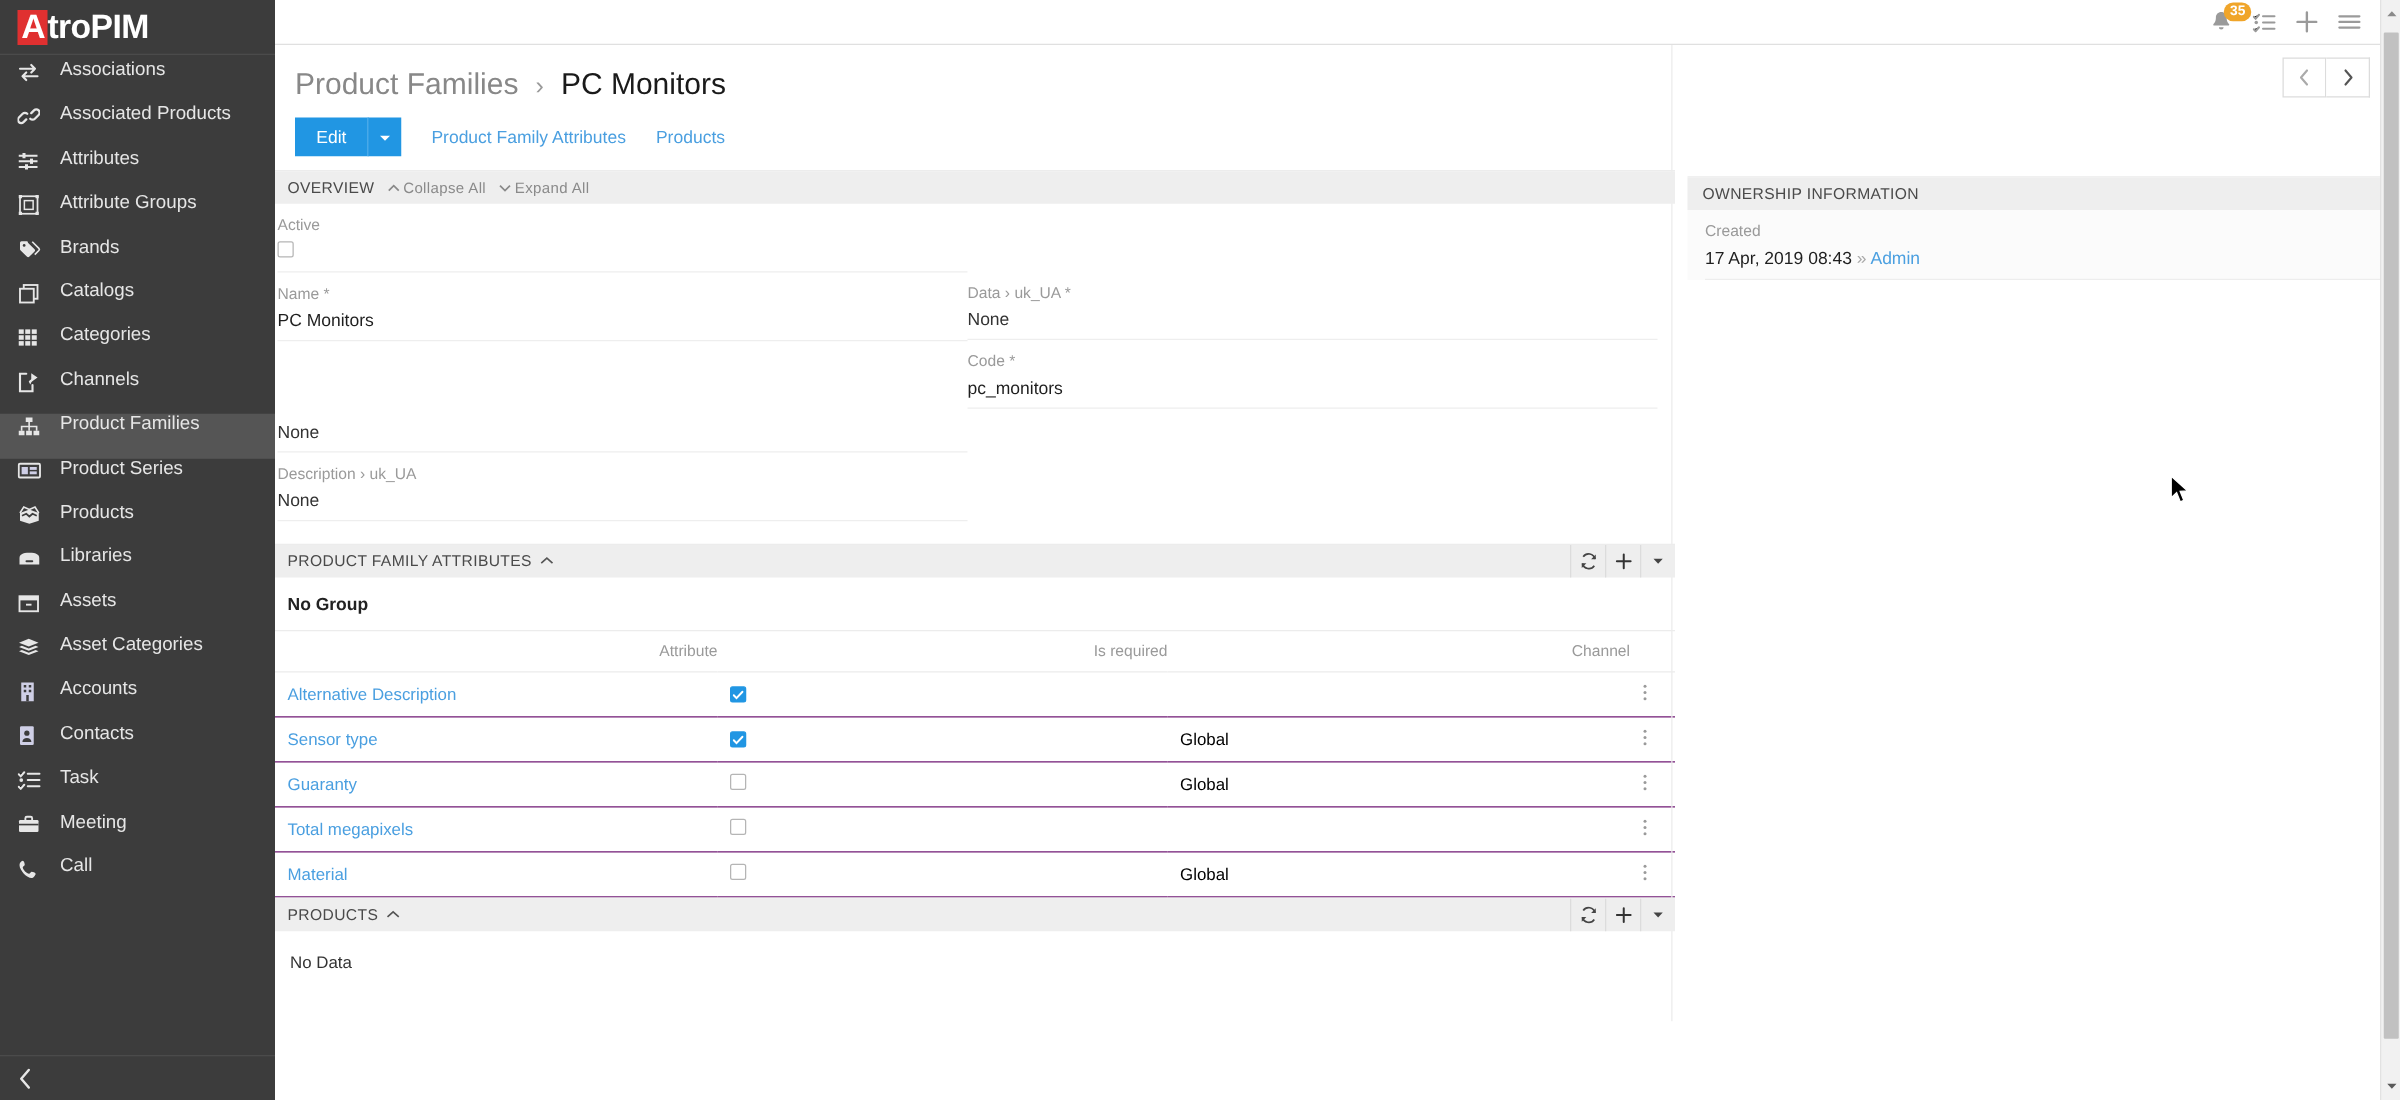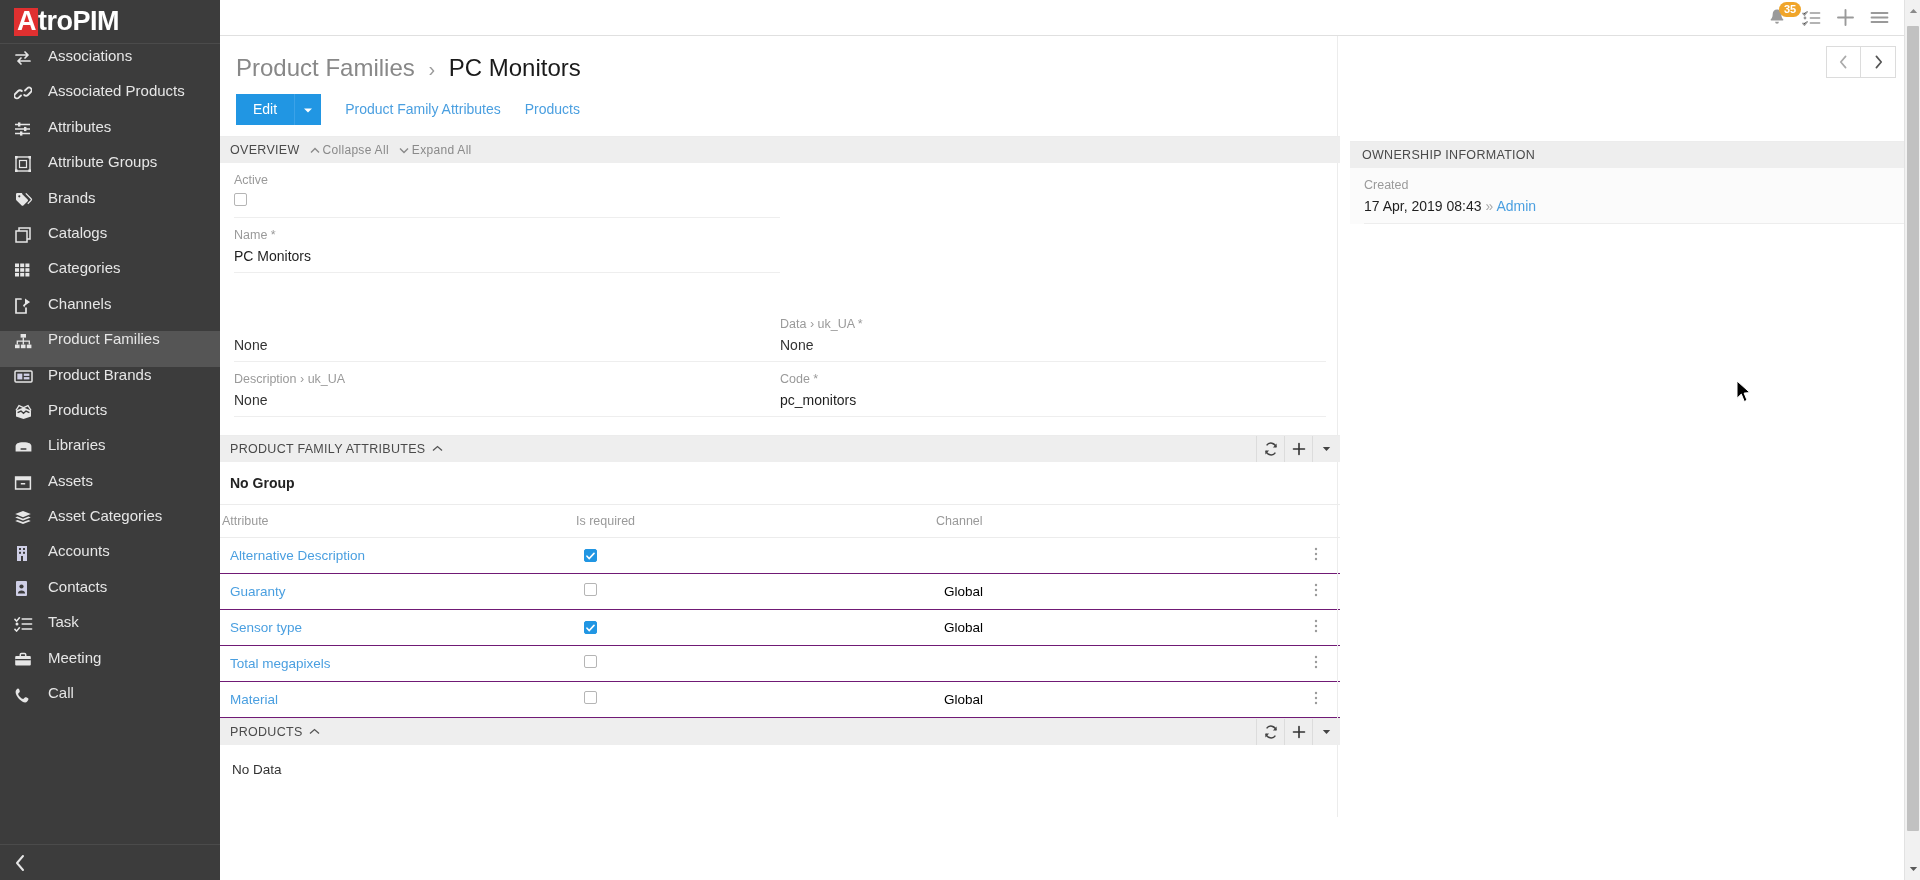"Active" #overview-body { align-items: flex-end -> none; padding: 0 14px 18px 14px -> 0 14px 18px 2px }
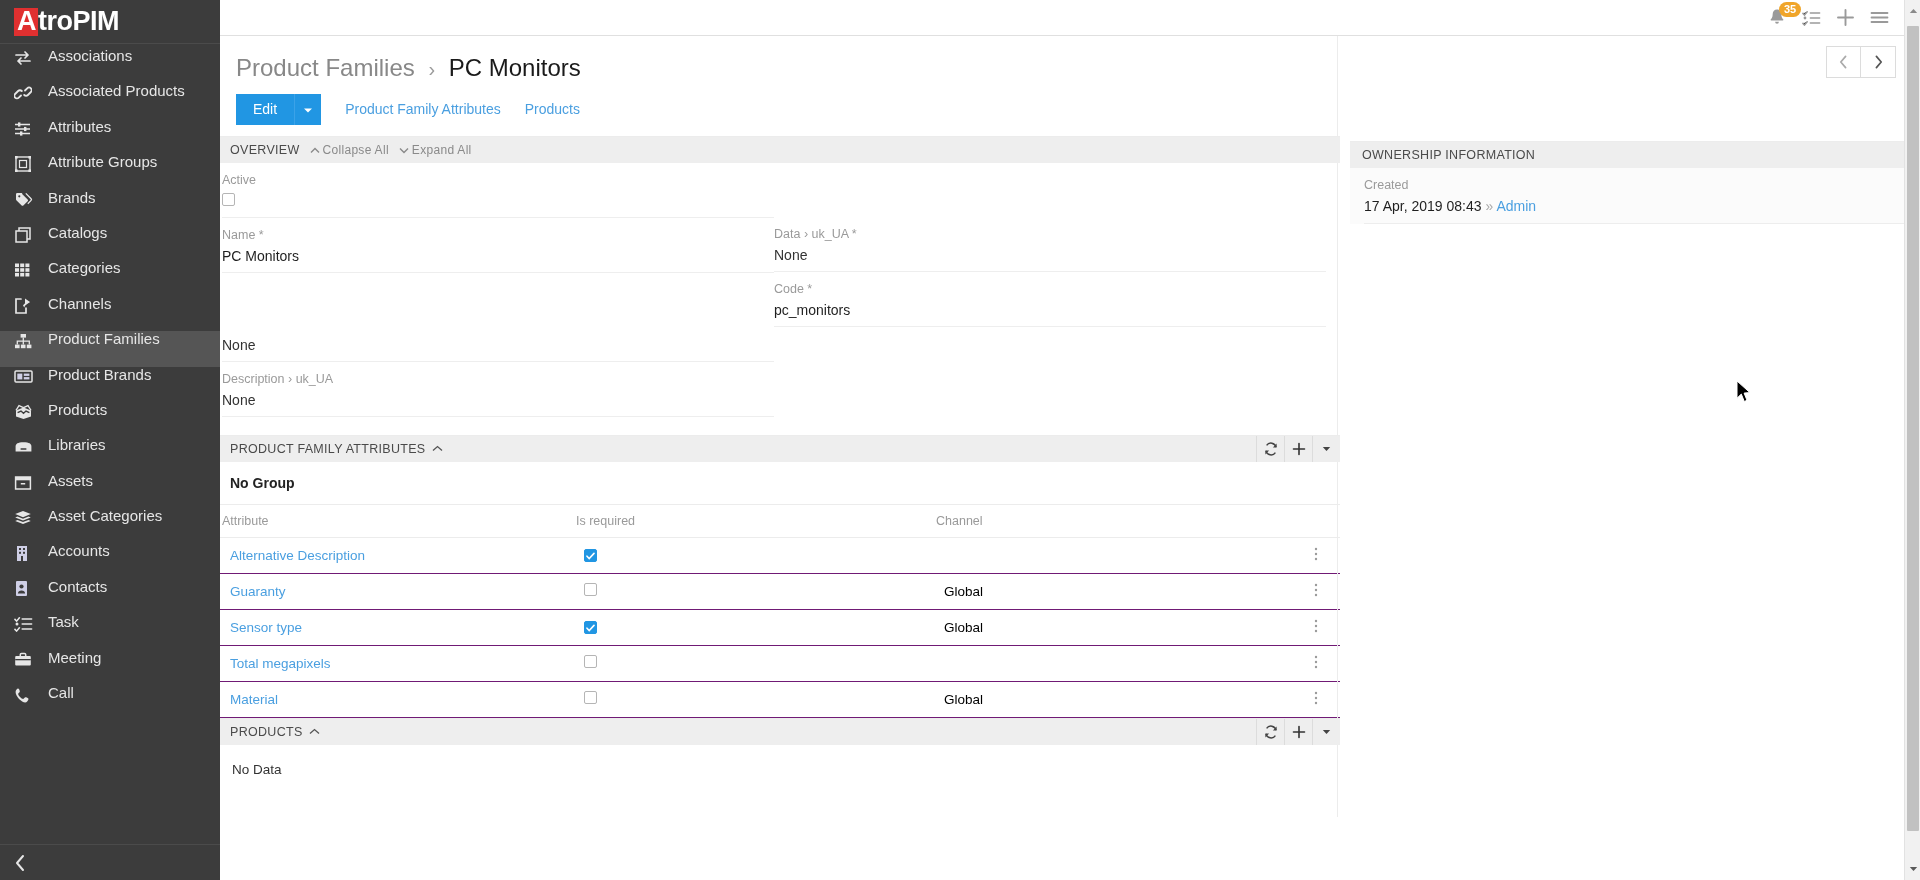"Product Brands" span.lbl { text: Brands -> Series }
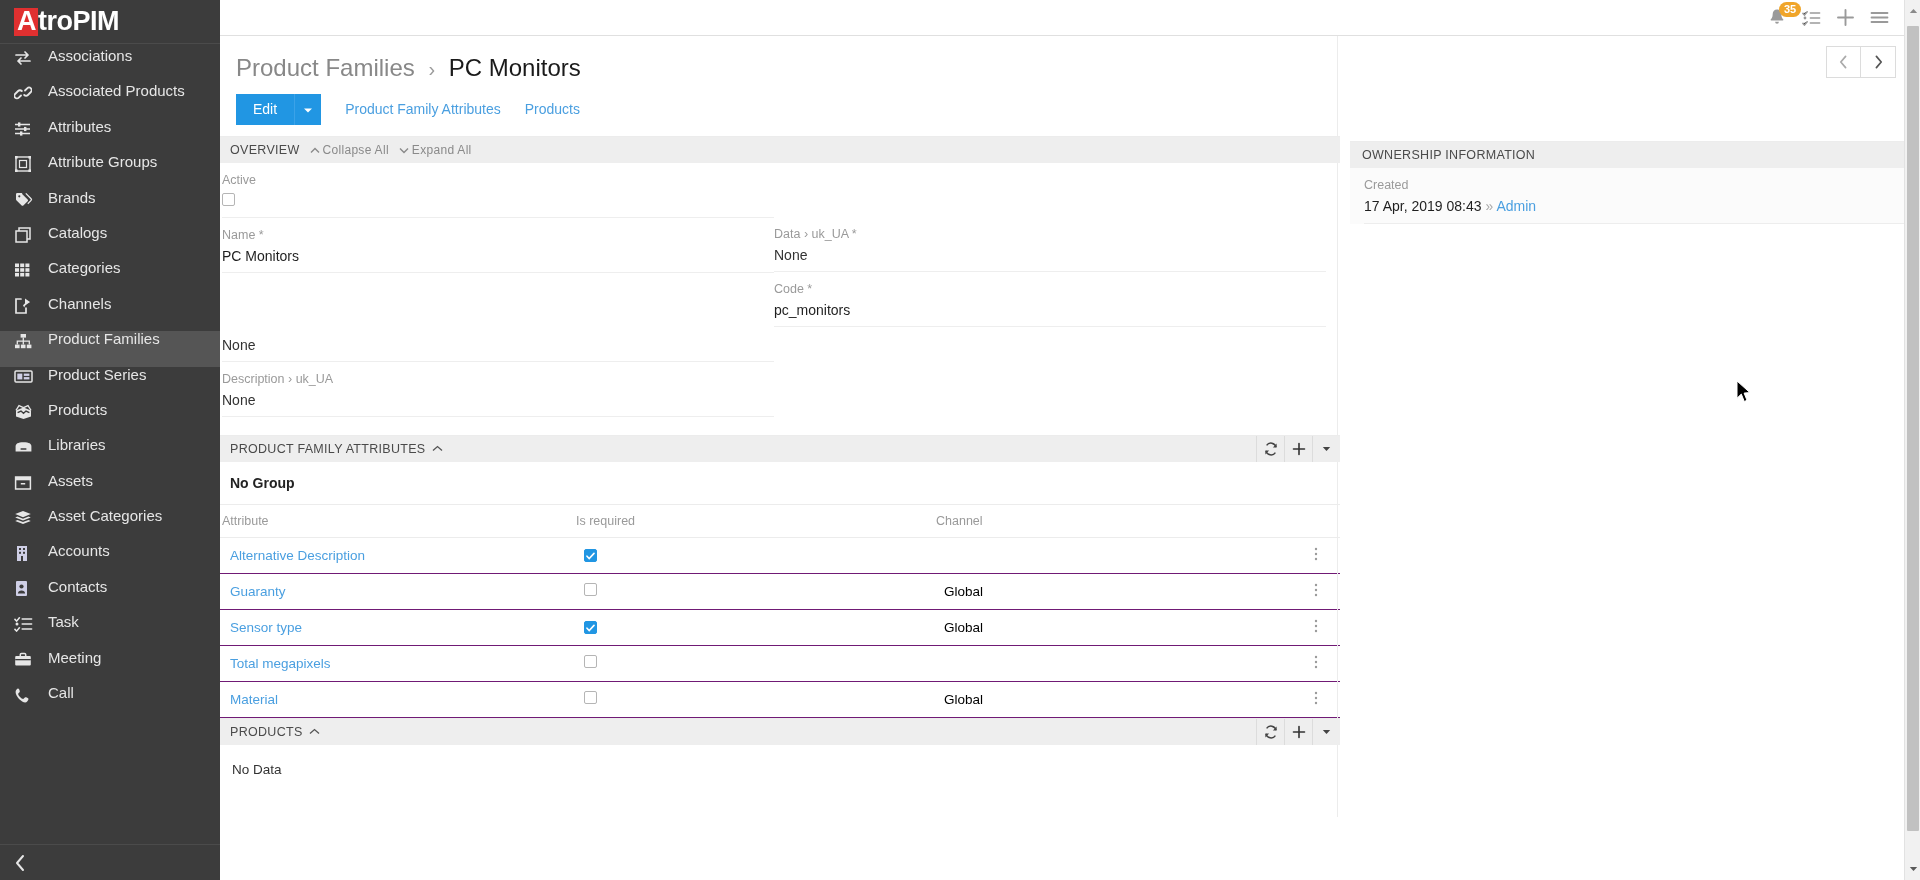"Attribute" table.attrs th { text-align: left -> right }
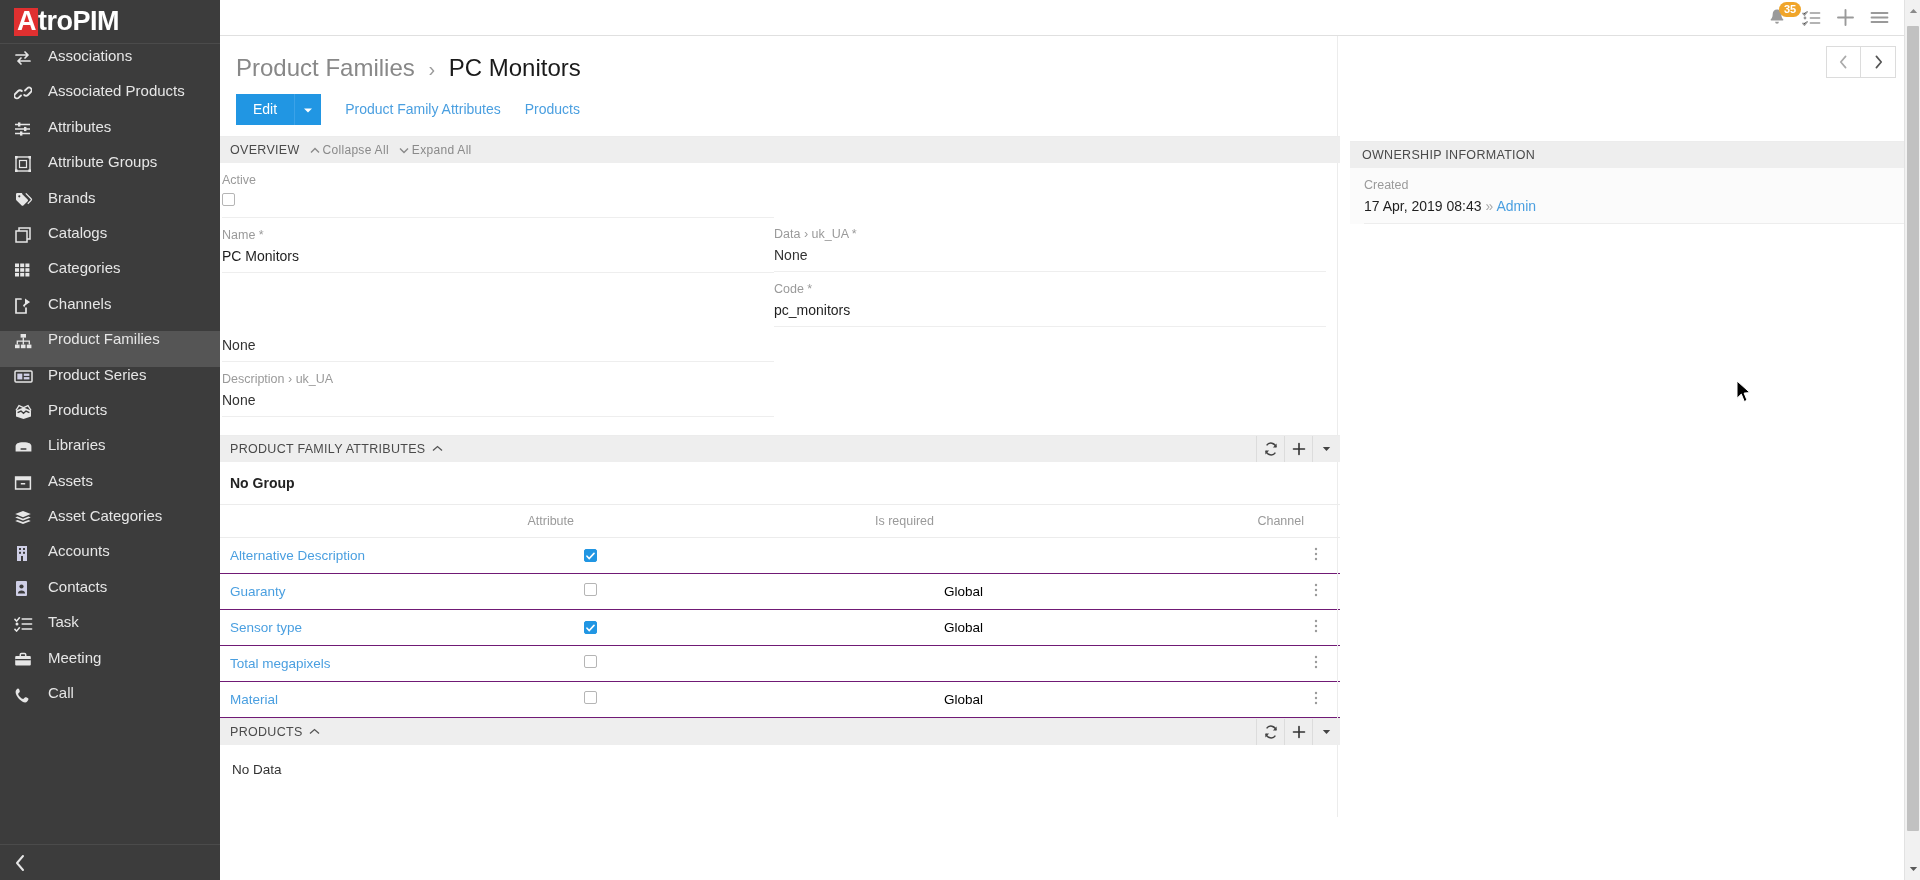"Guaranty" tr { order: before "Sensor type" -> after "Sensor type" }
